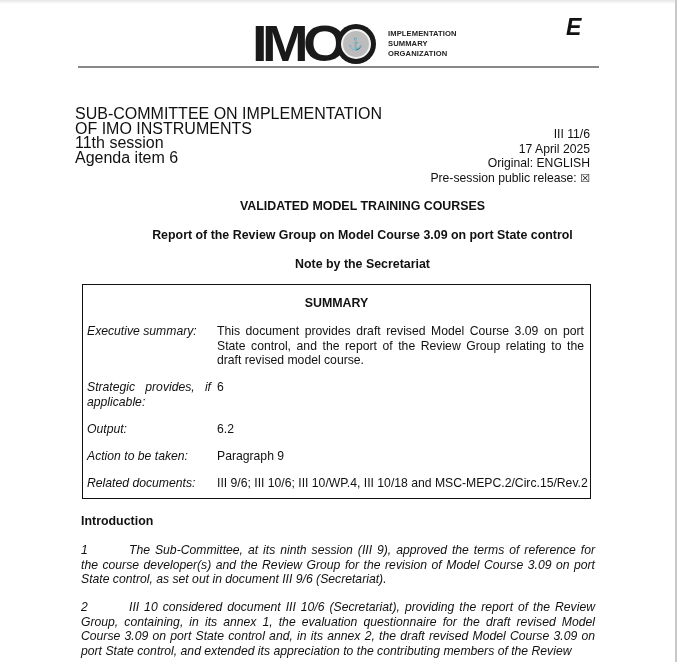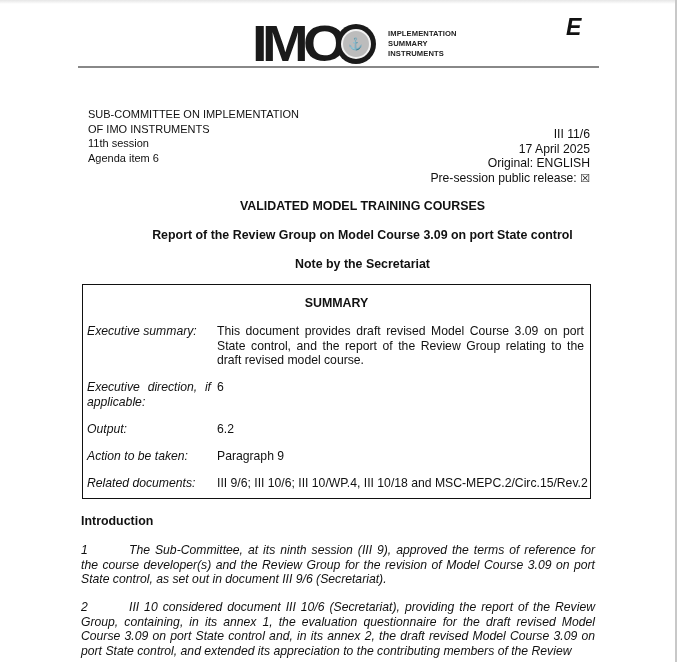"INSTRUMENTS" div { text: INSTRUMENTS -> ORGANIZATION }
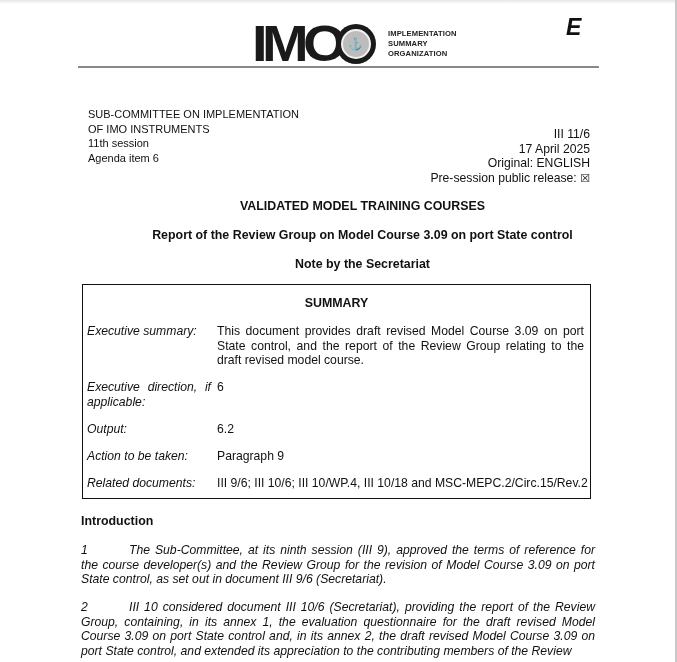"SUB-COMMITTEE ON IMPLEMENTATION" .meta-left { font-size: 11px -> 16px; left: 88px -> 75px }
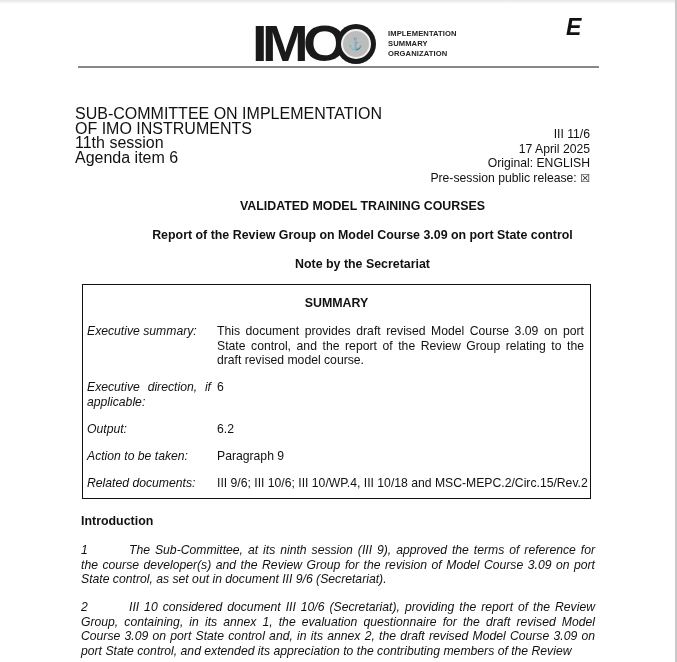"Executive direction, if applicable:" div.s-label { text: Executive direction -> Strategic provides }
